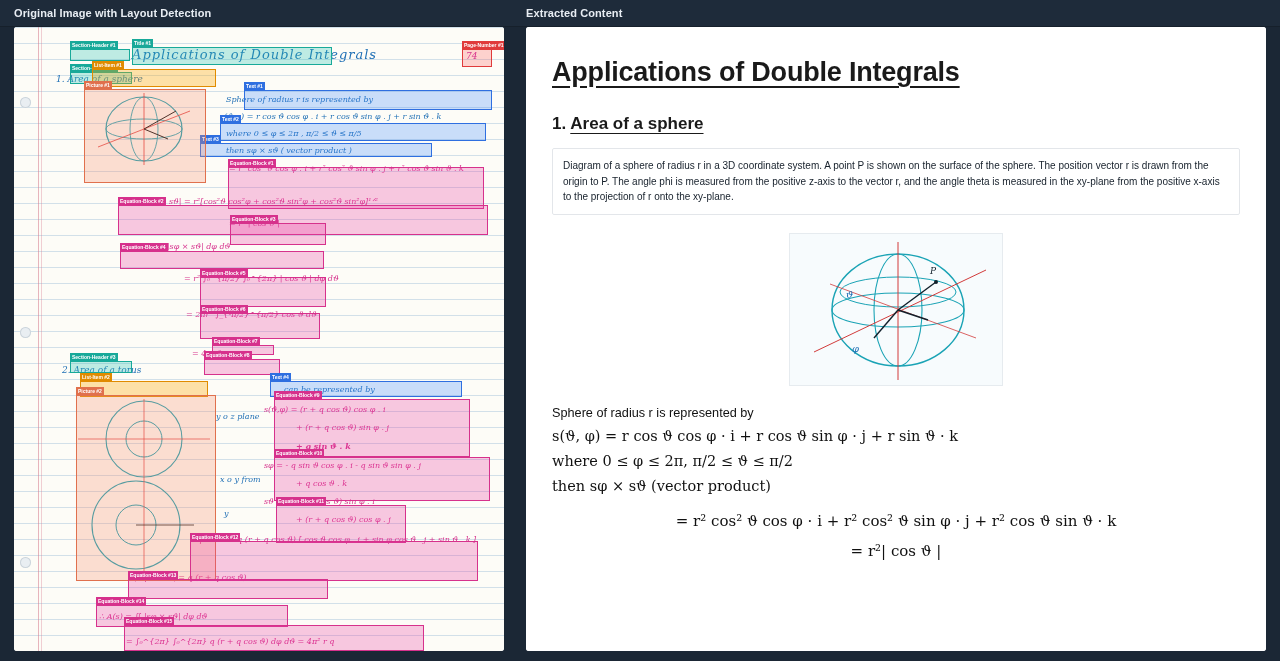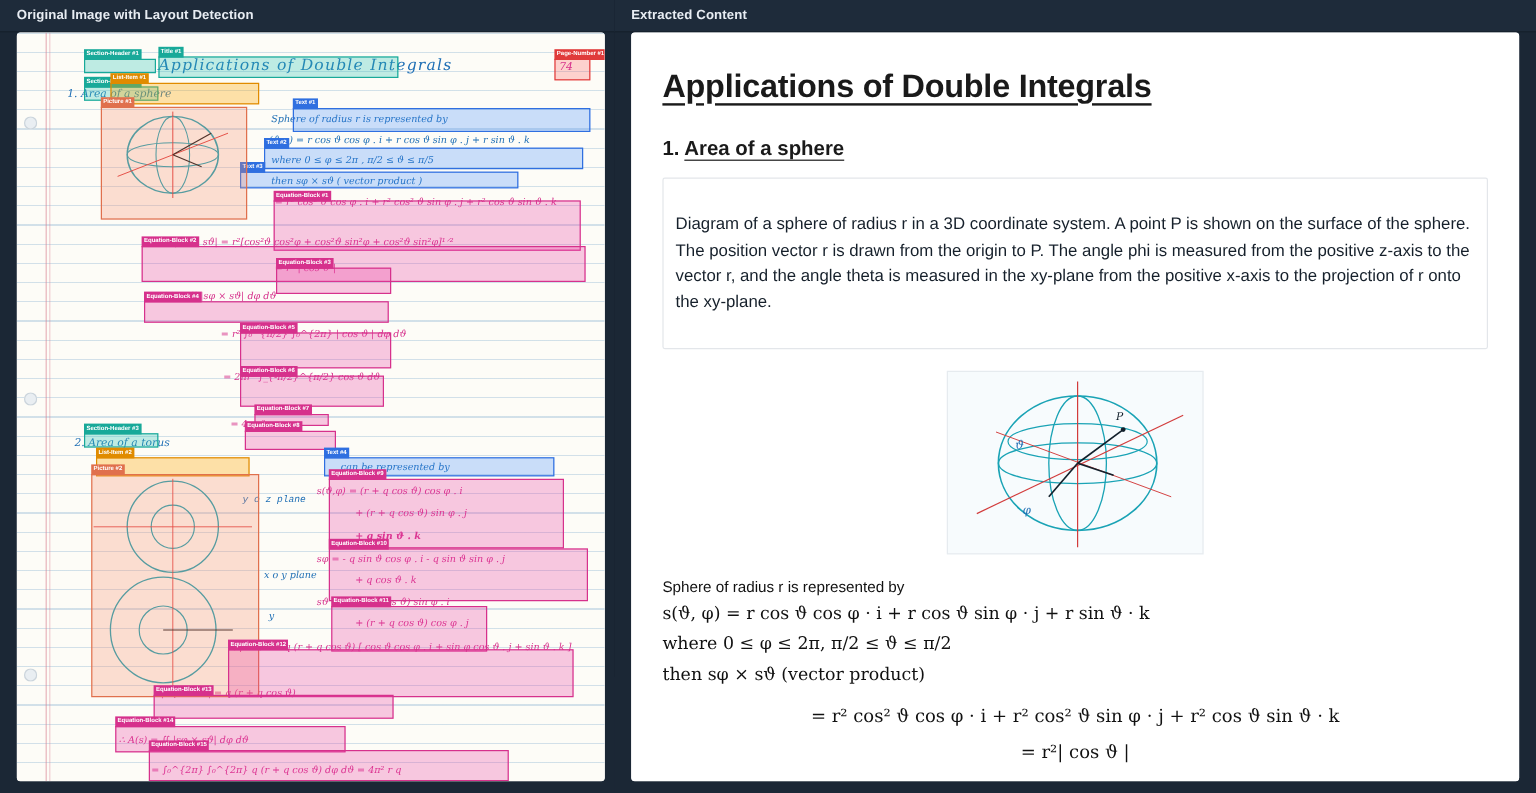"Diagram of a sphere of" .figcaption { font-size: 14px -> 10px; padding: 27px 10px -> 9px 10px }
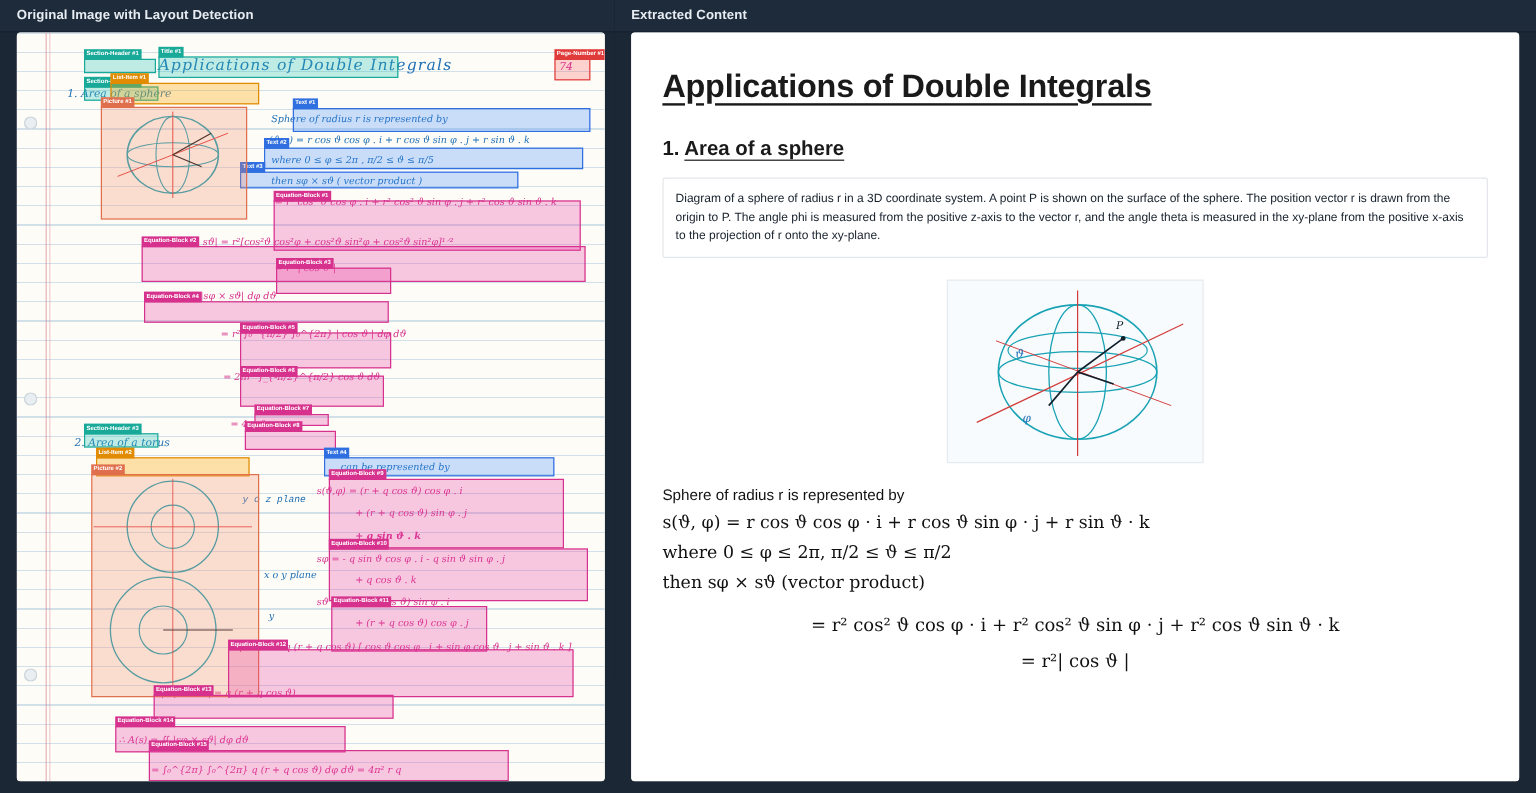"y o z plane" div.ink { font-family: Liberation Mono, monospace -> none; left: 188px -> 202px }
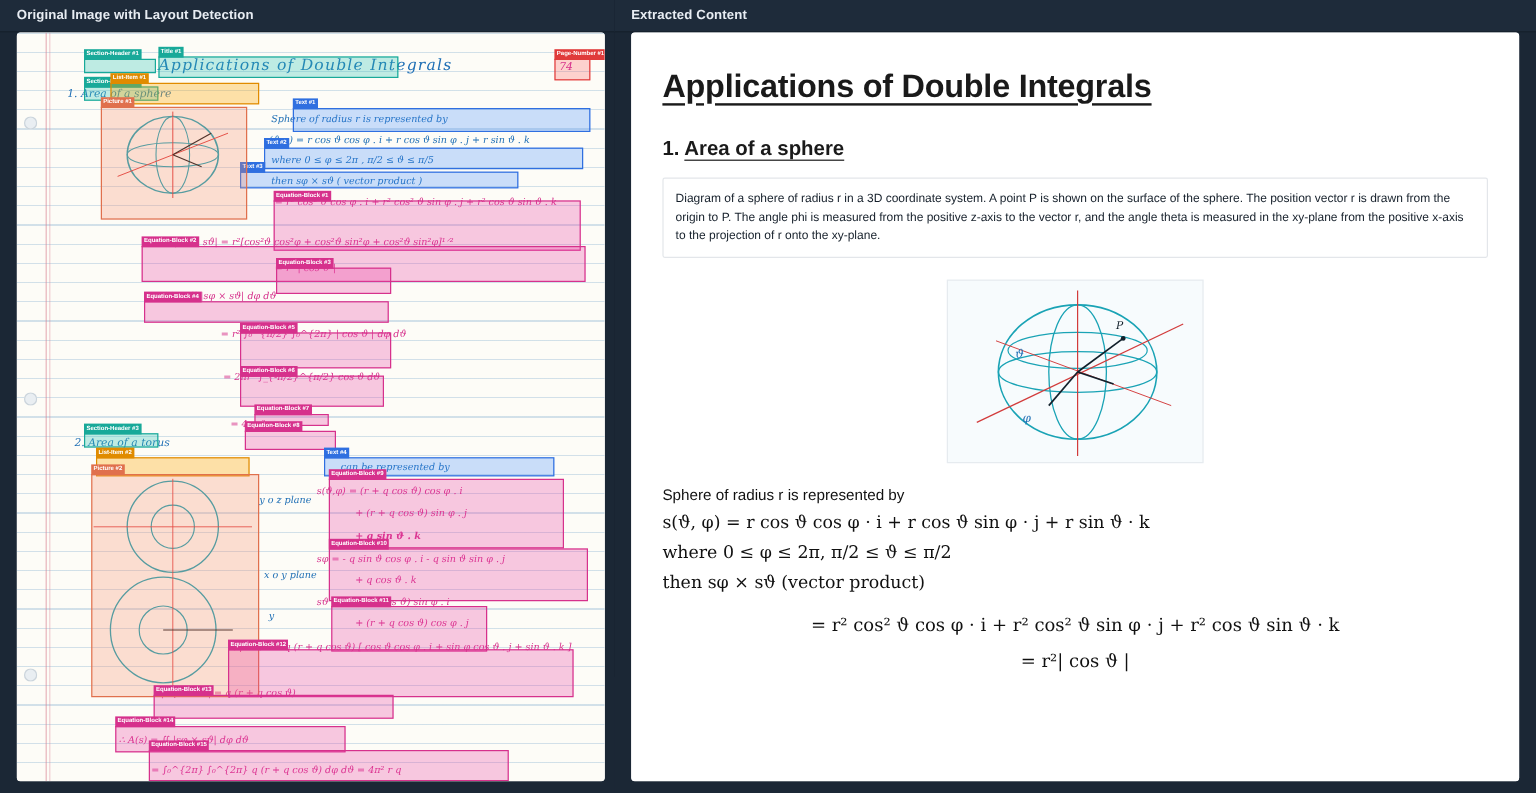"x o y plane" div.ink { text: plane -> from }
